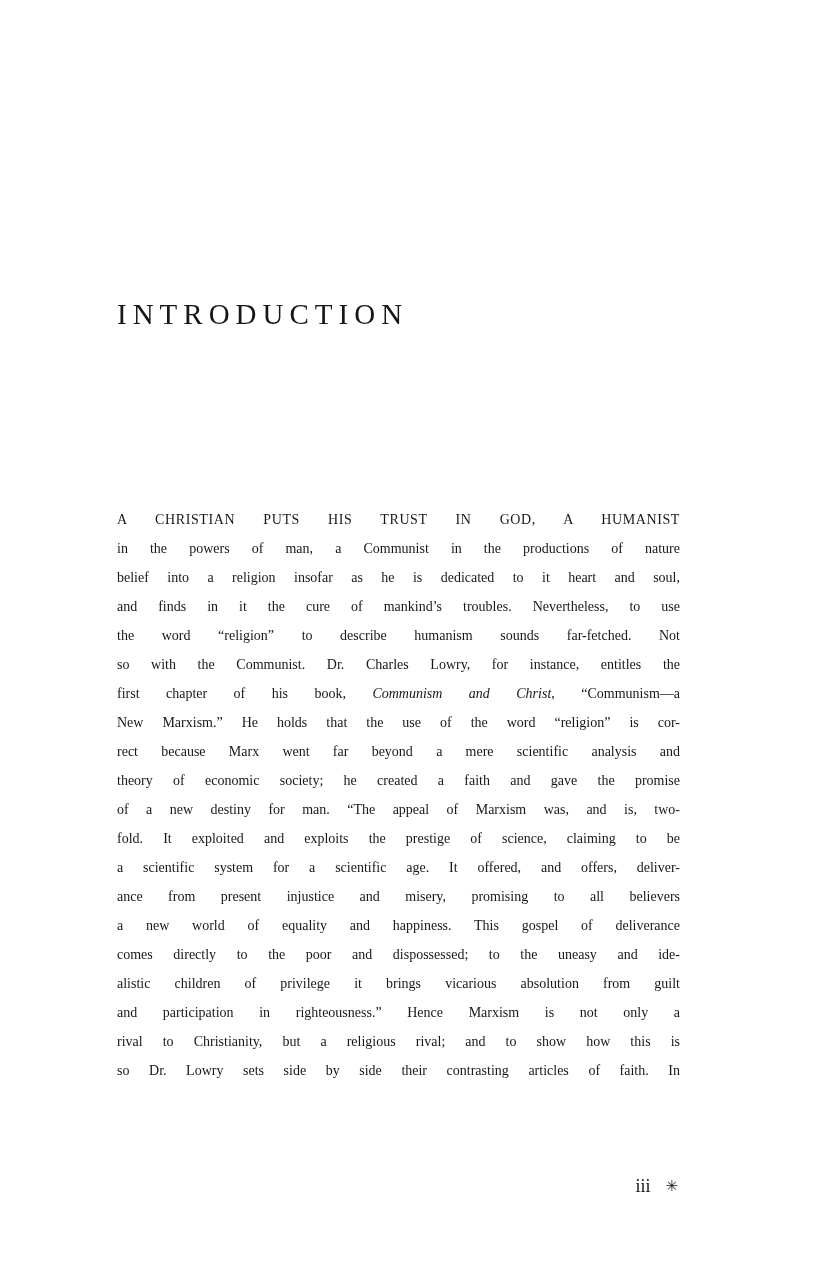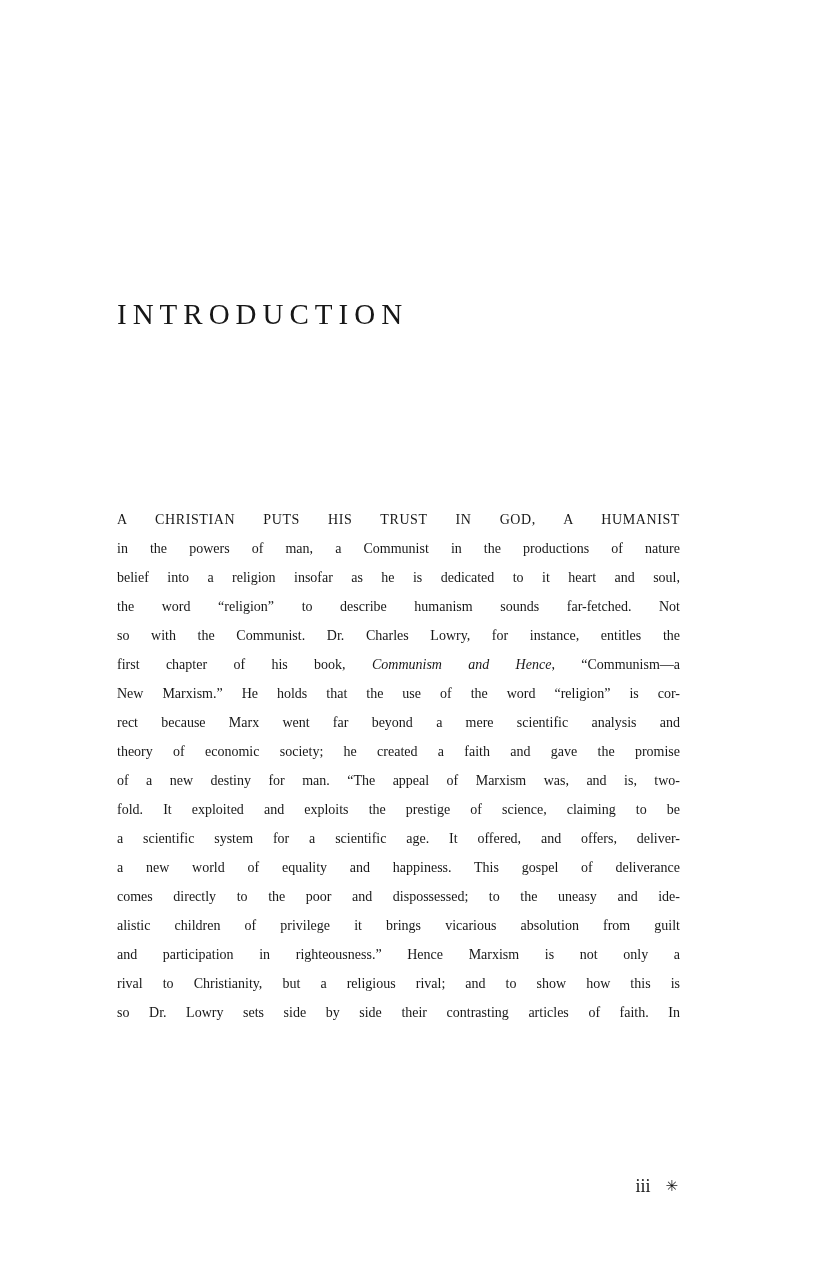"and finds in it the" div.line { html: none -> <div><span>and finds in it the cure of mankind’s troubles. Nevertheless, to use</span></div> }
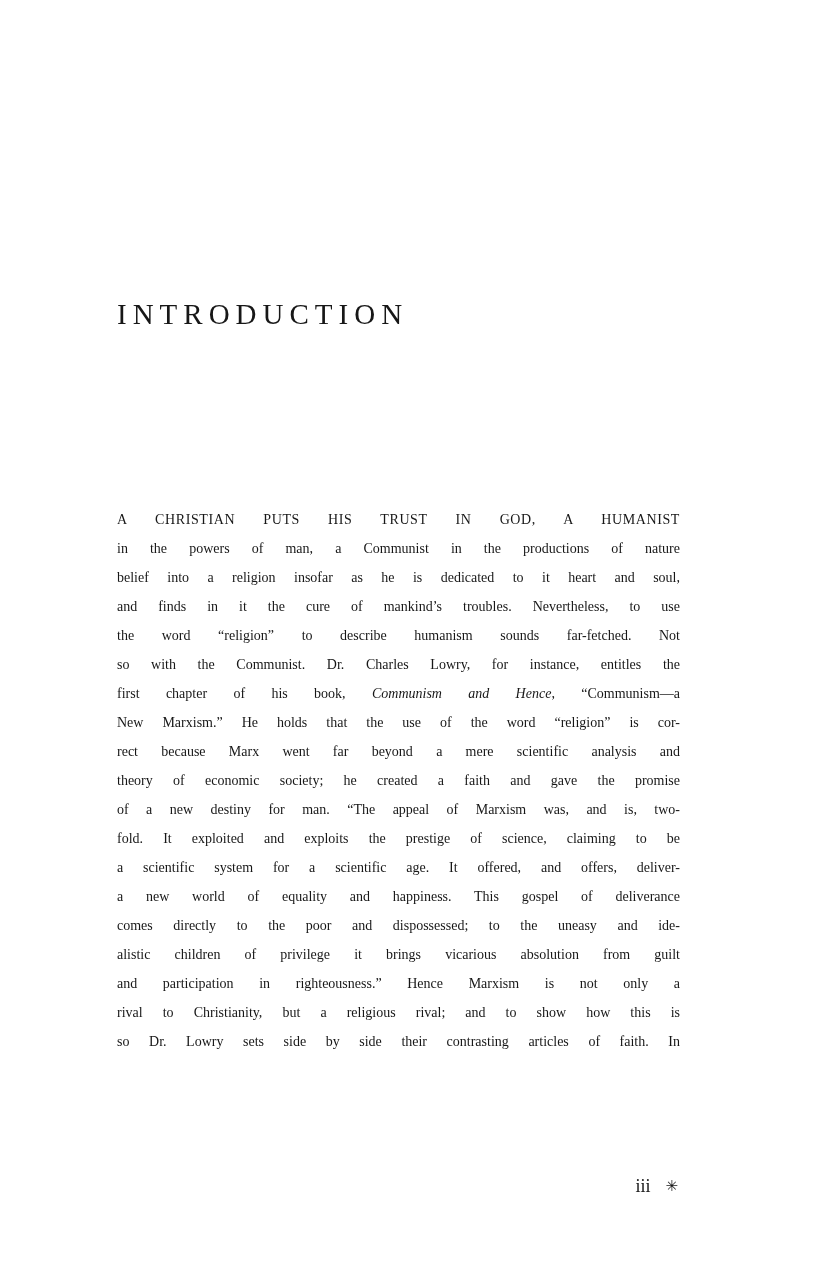"Communism and Hence" span.italic { text: Hence -> Christ }
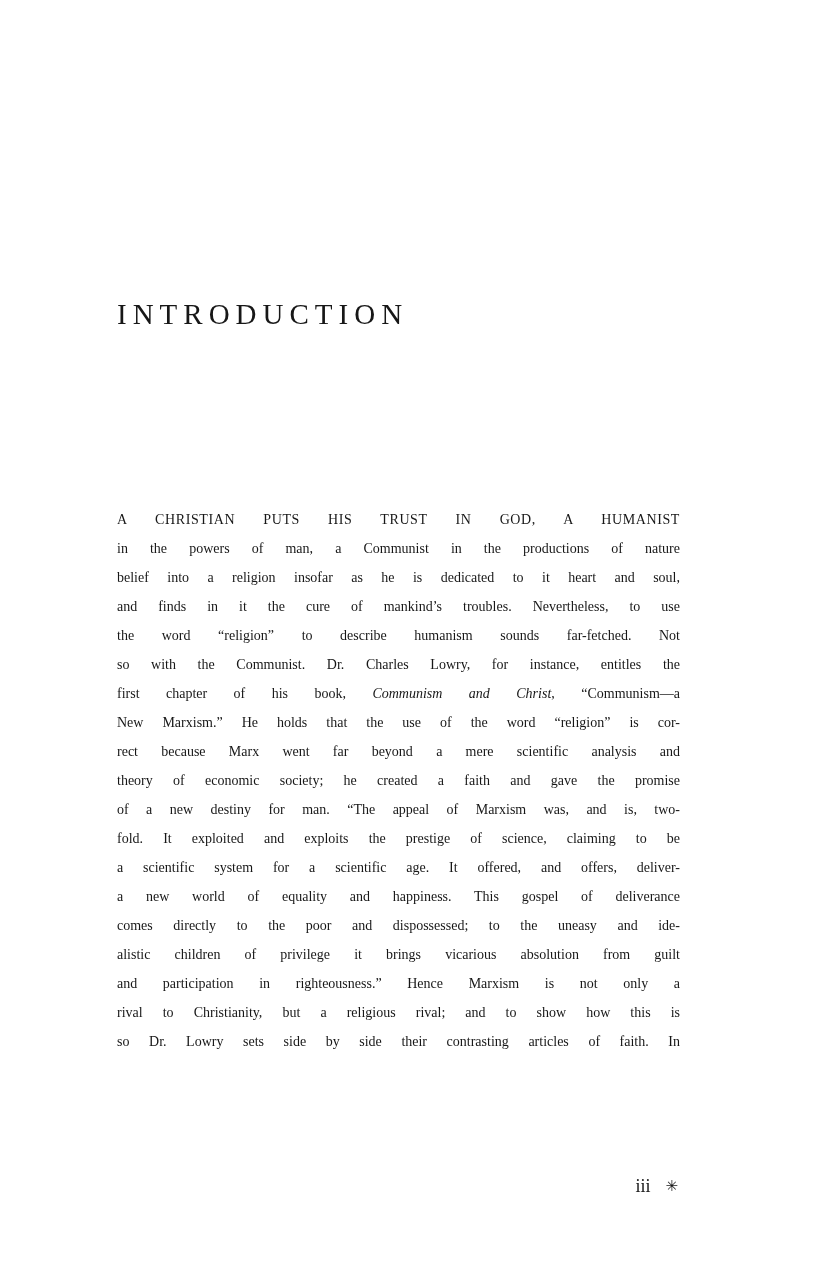"ance from present injustice and" div.line { html: none -> <div><span>ance from present injustice and misery, promising to all believers</span></div> }
